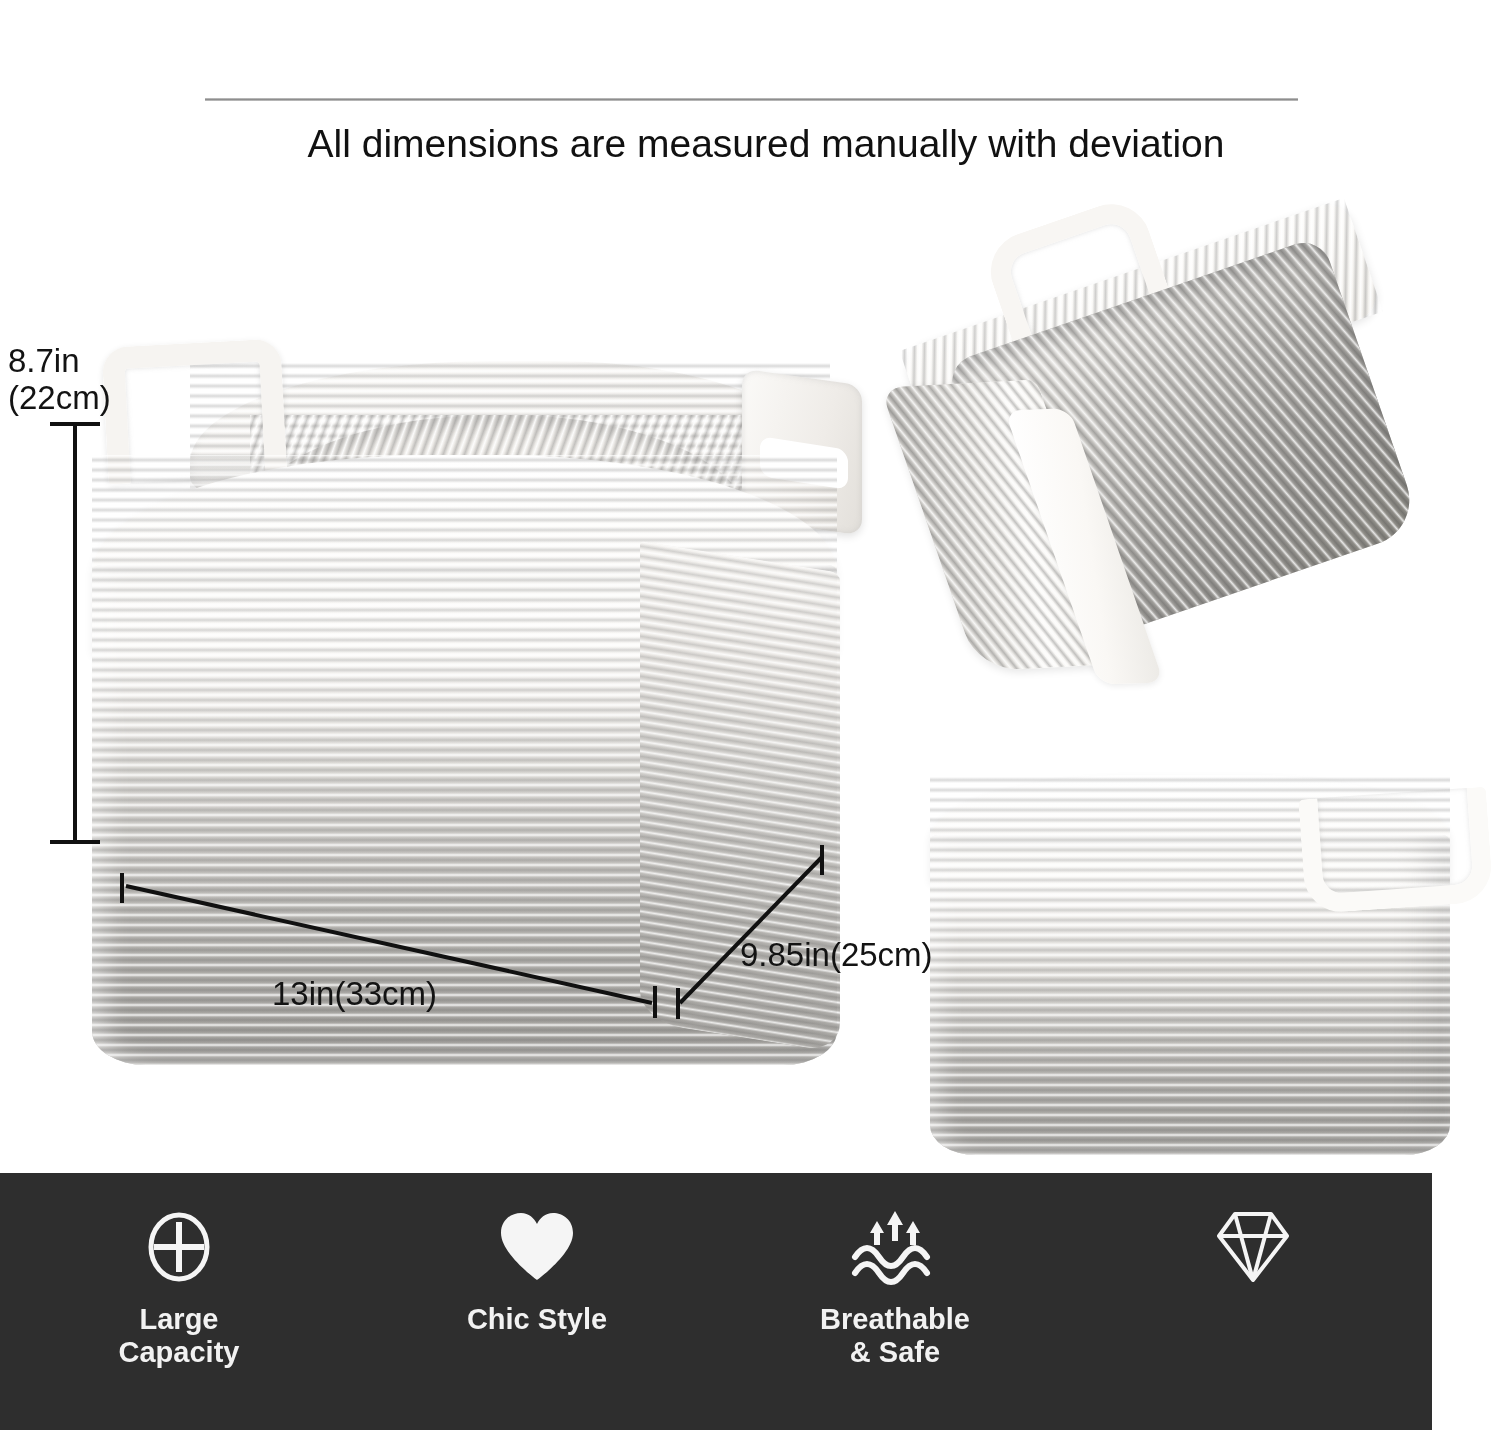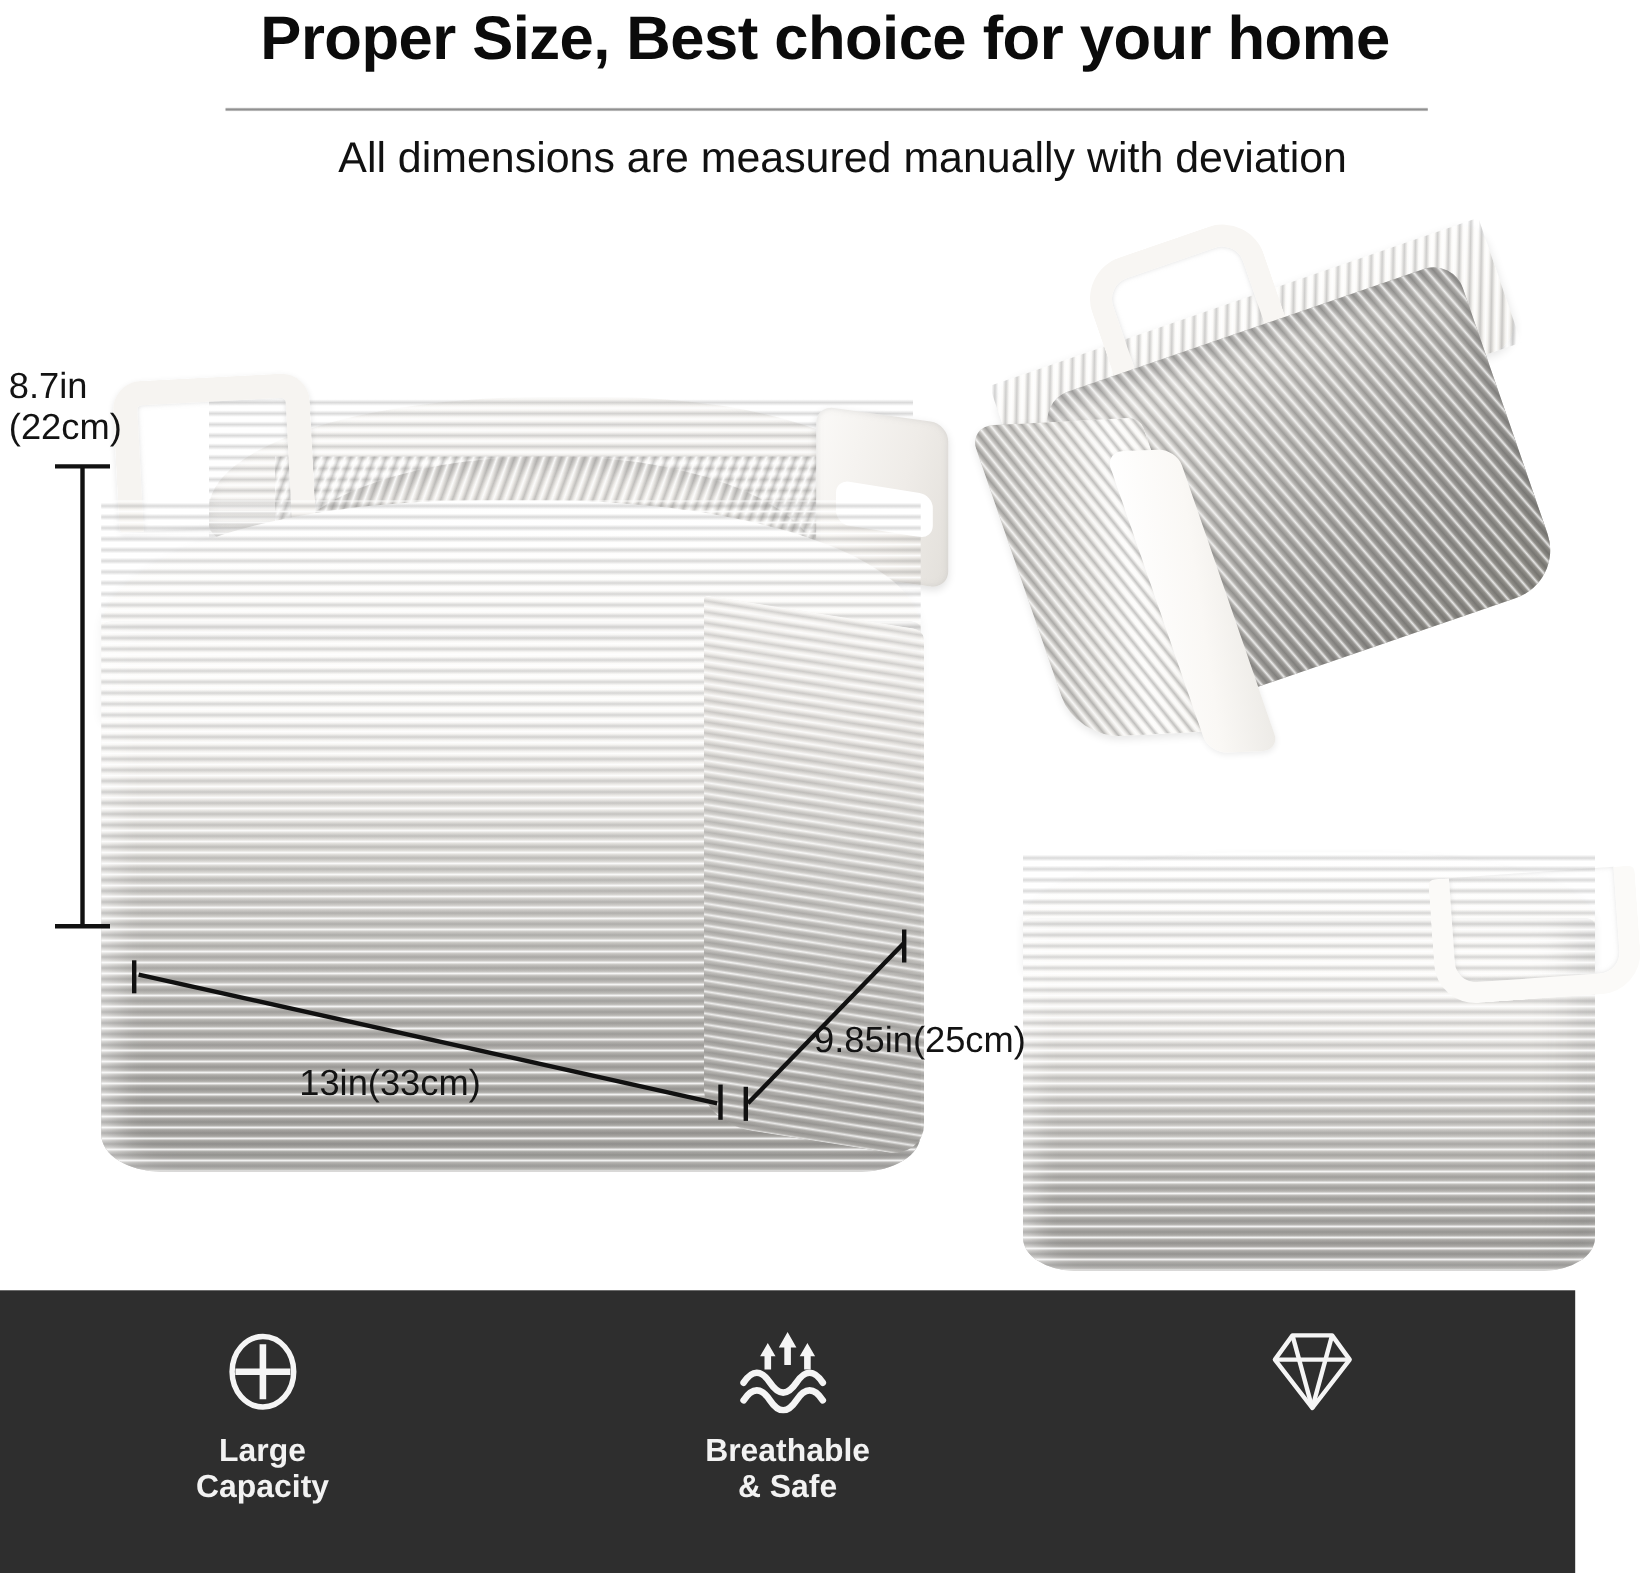"Proper Size, Best choice for" div { html: <div>Proper Size, Best choice for your home</div> -> none }
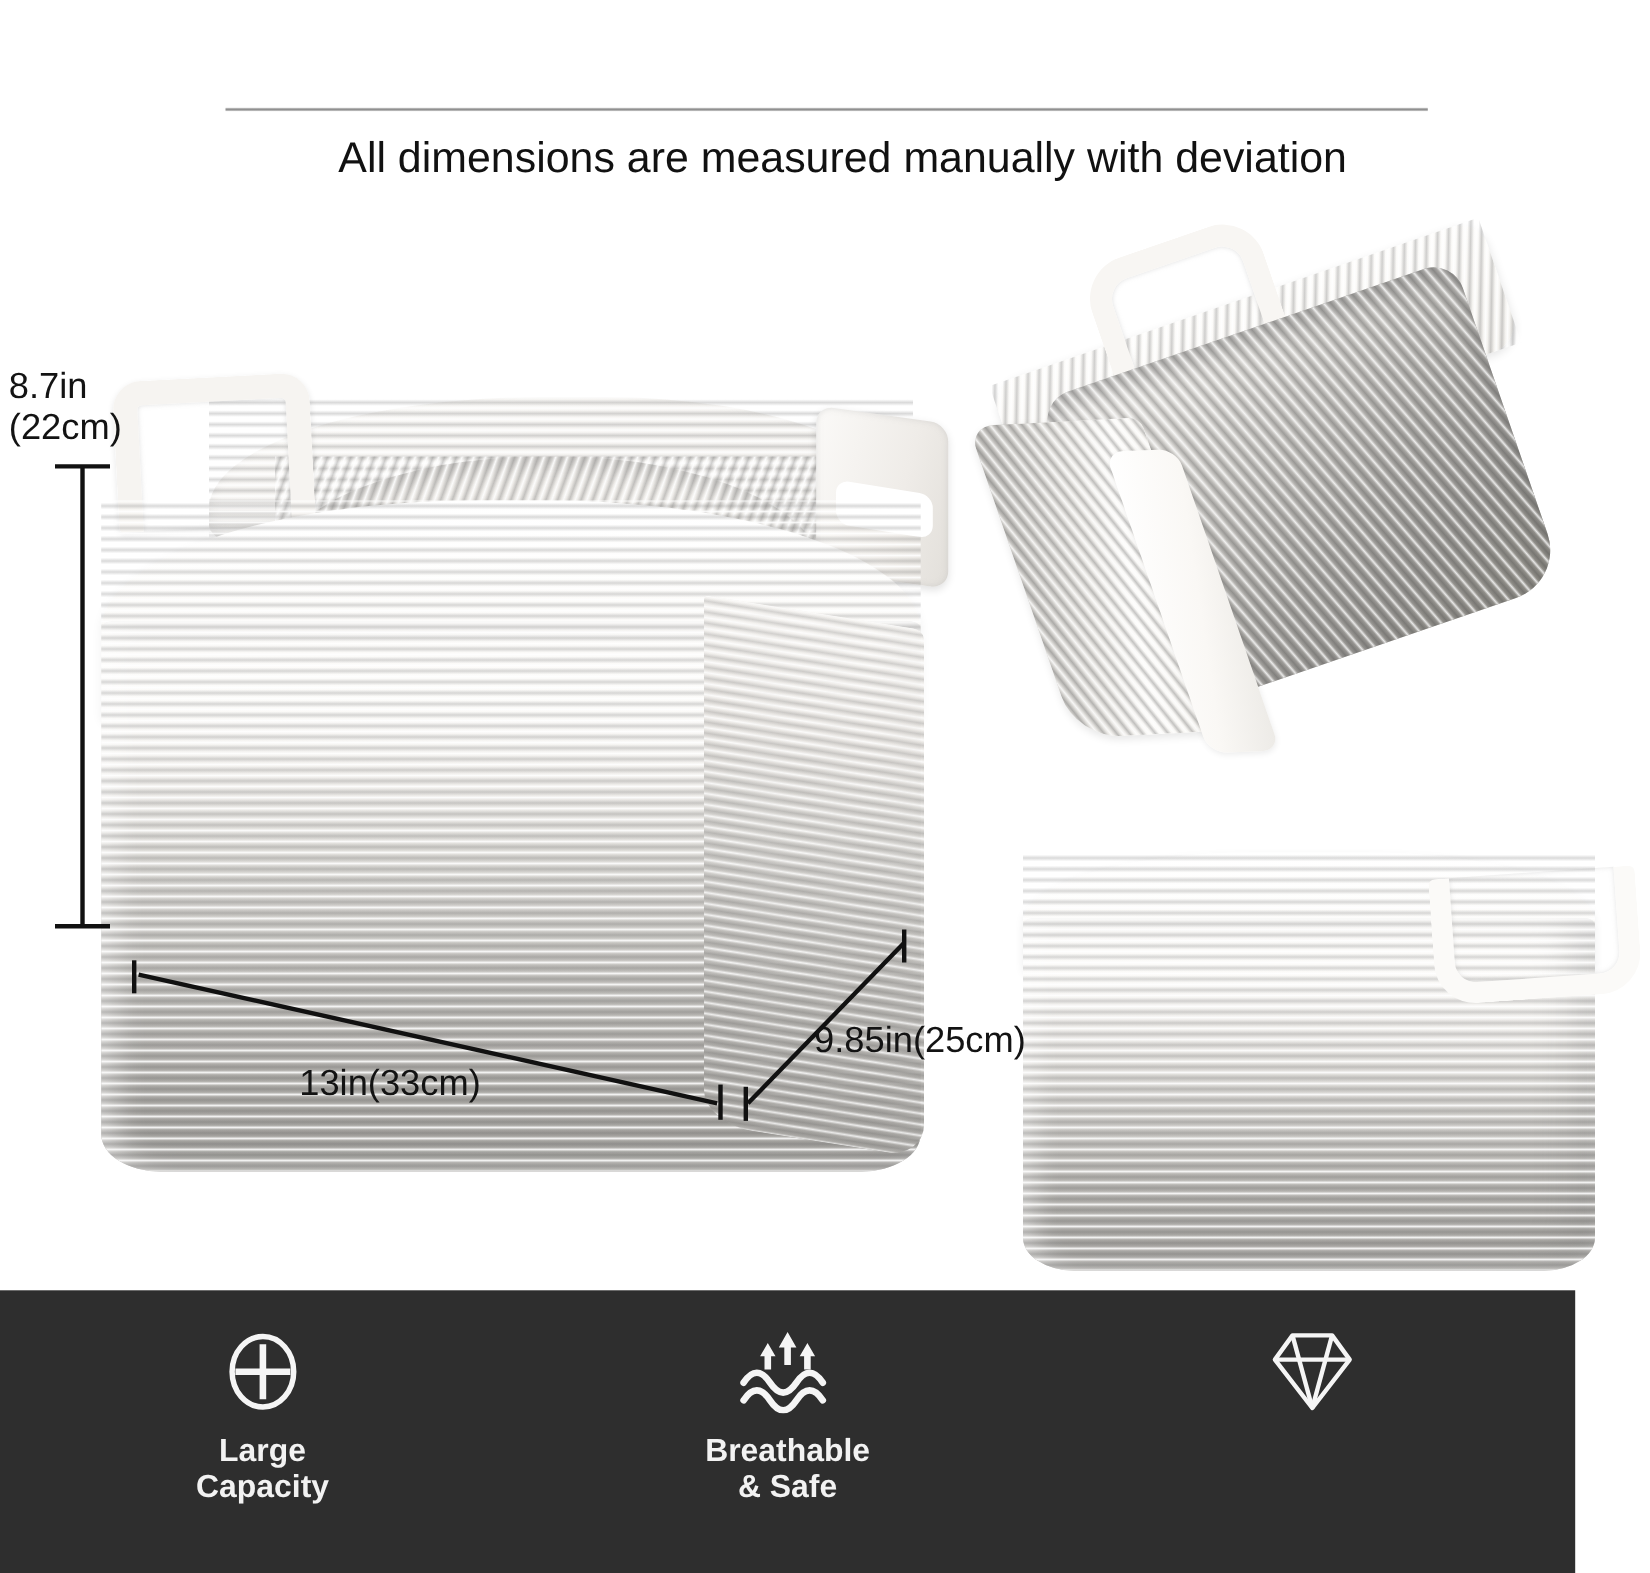"8.7in" .dim-label { margin-top: none -> 10px }
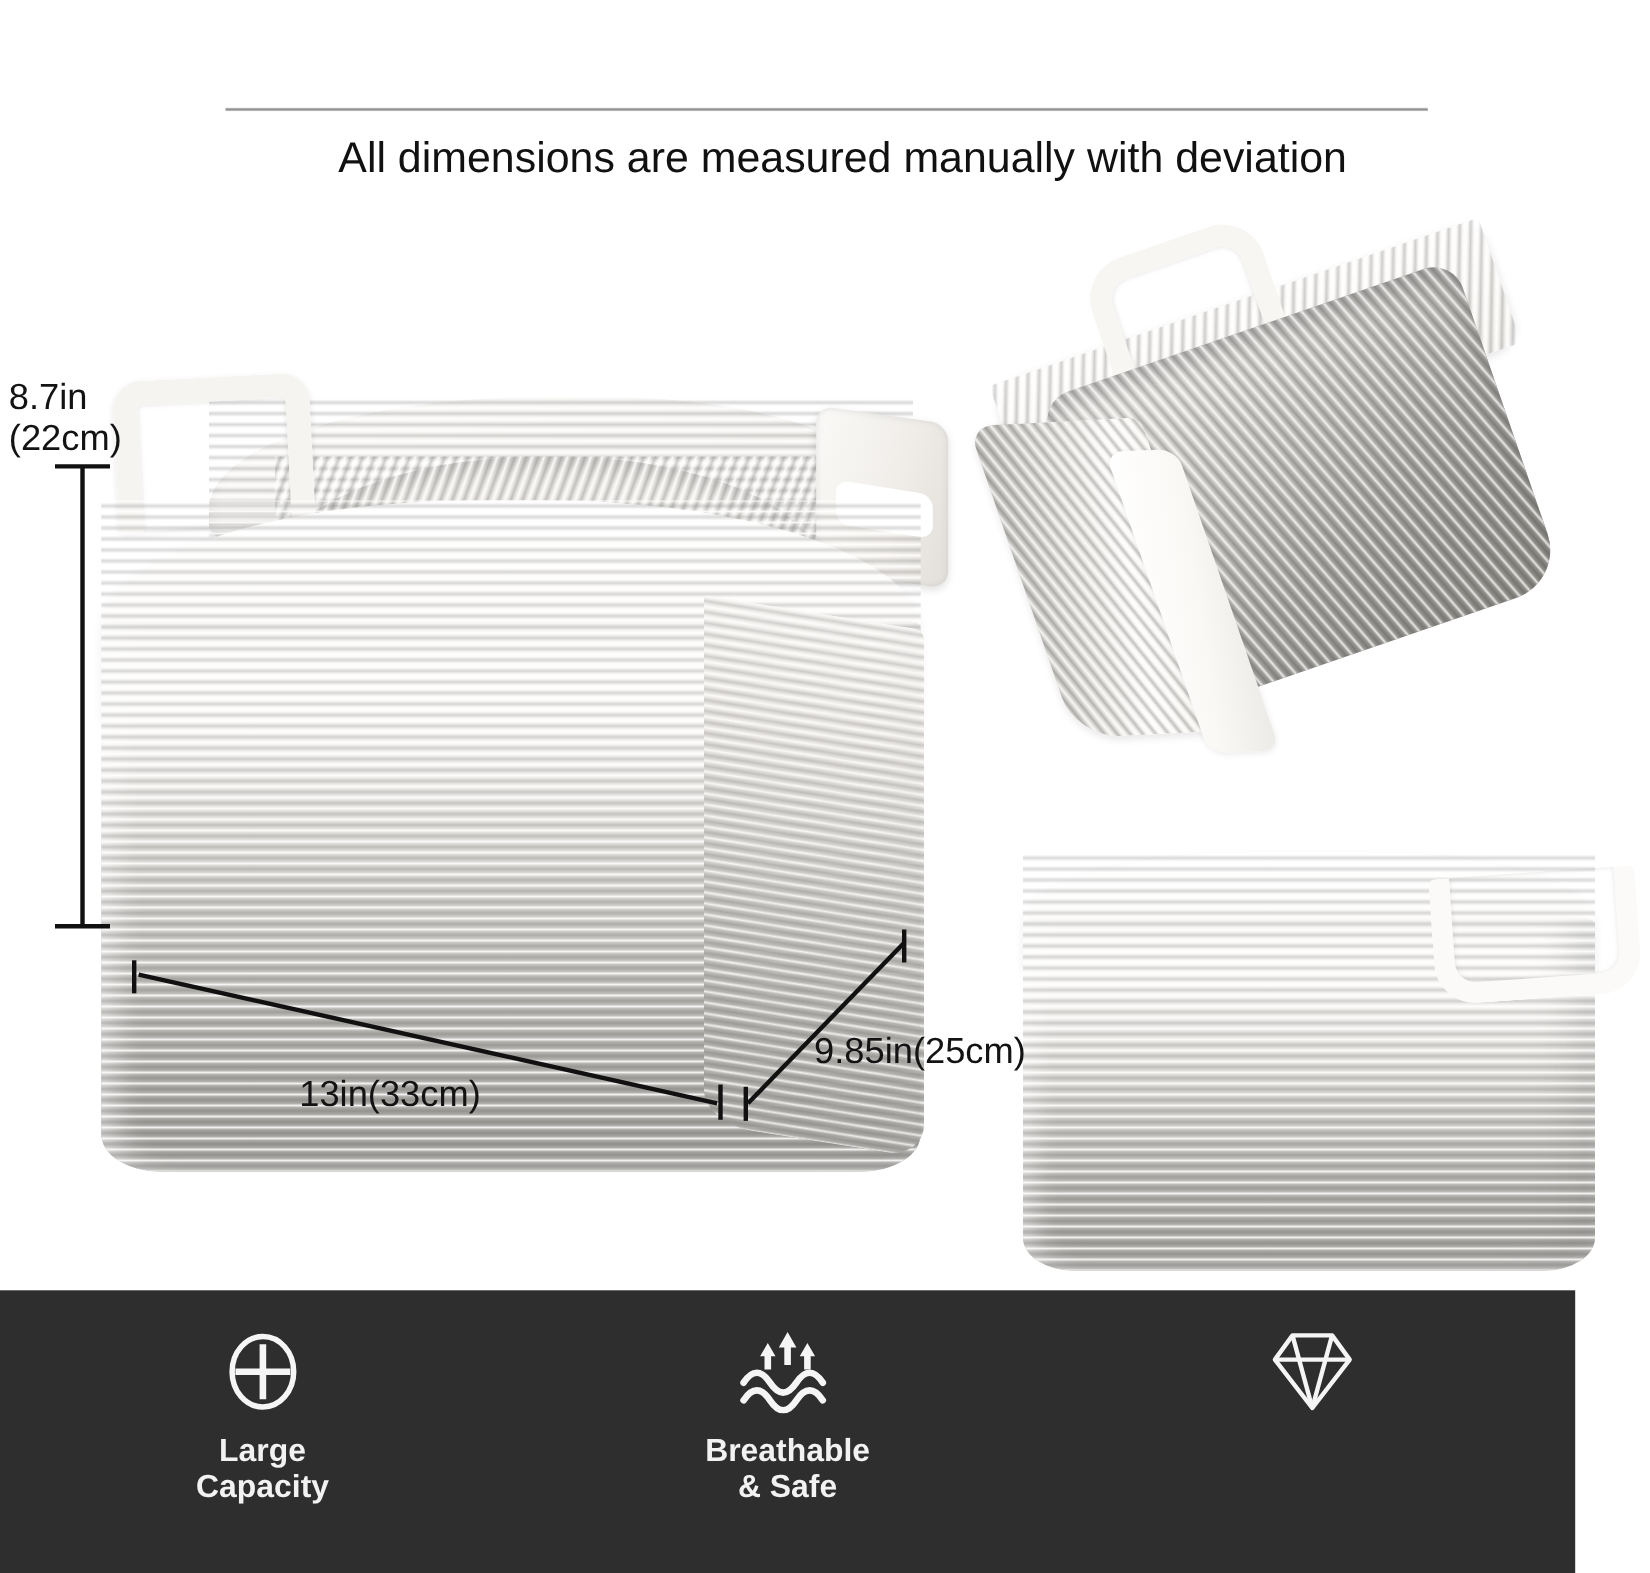"Chic Style" div.feature { html: none -> <div> <div> <svg> <path></path> </svg> </div> <div>Chic Style</div> </div> }
